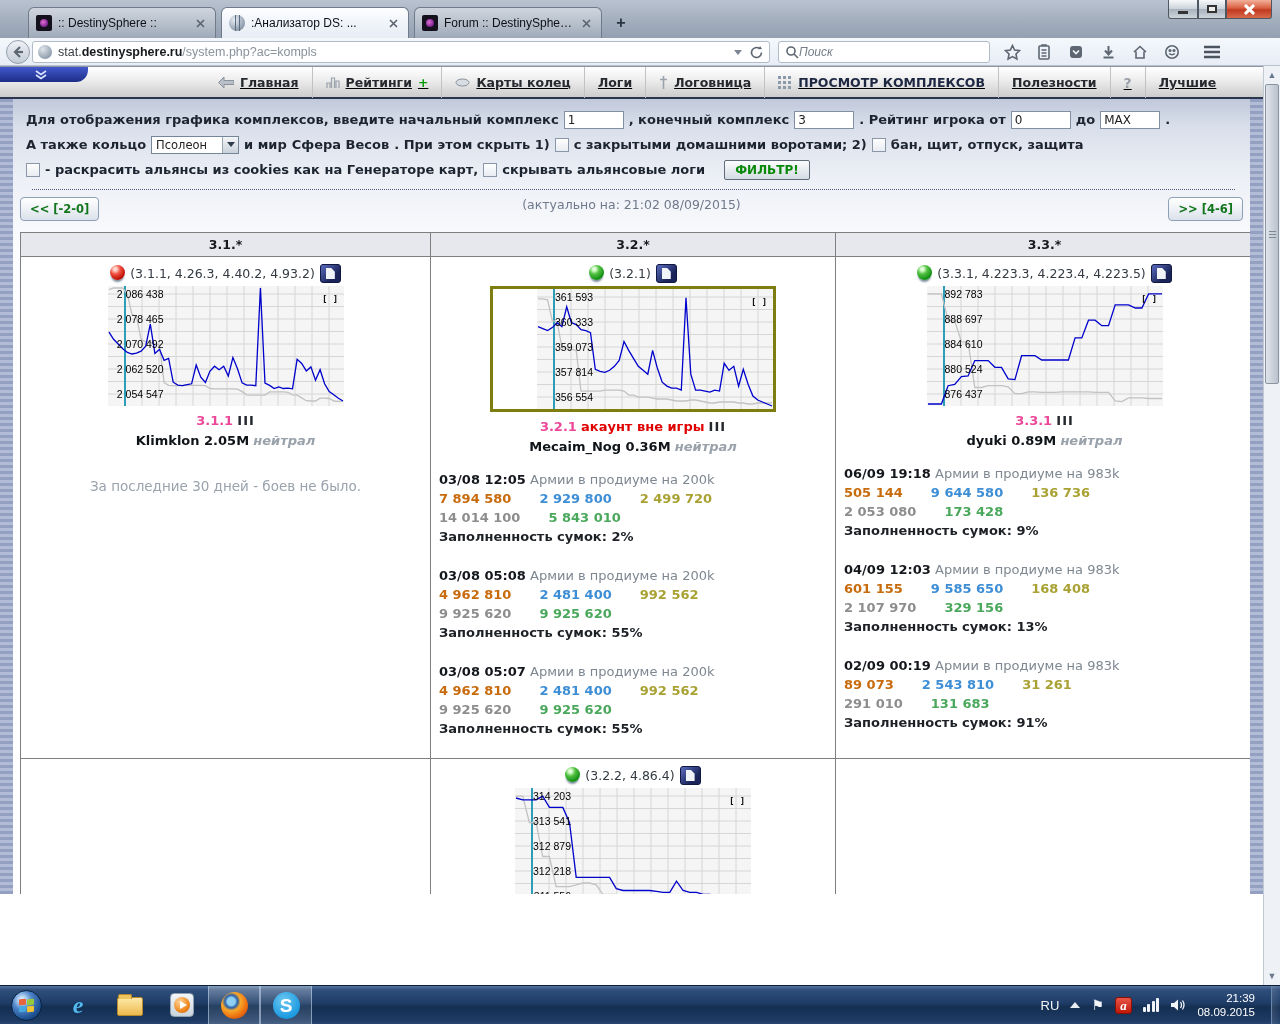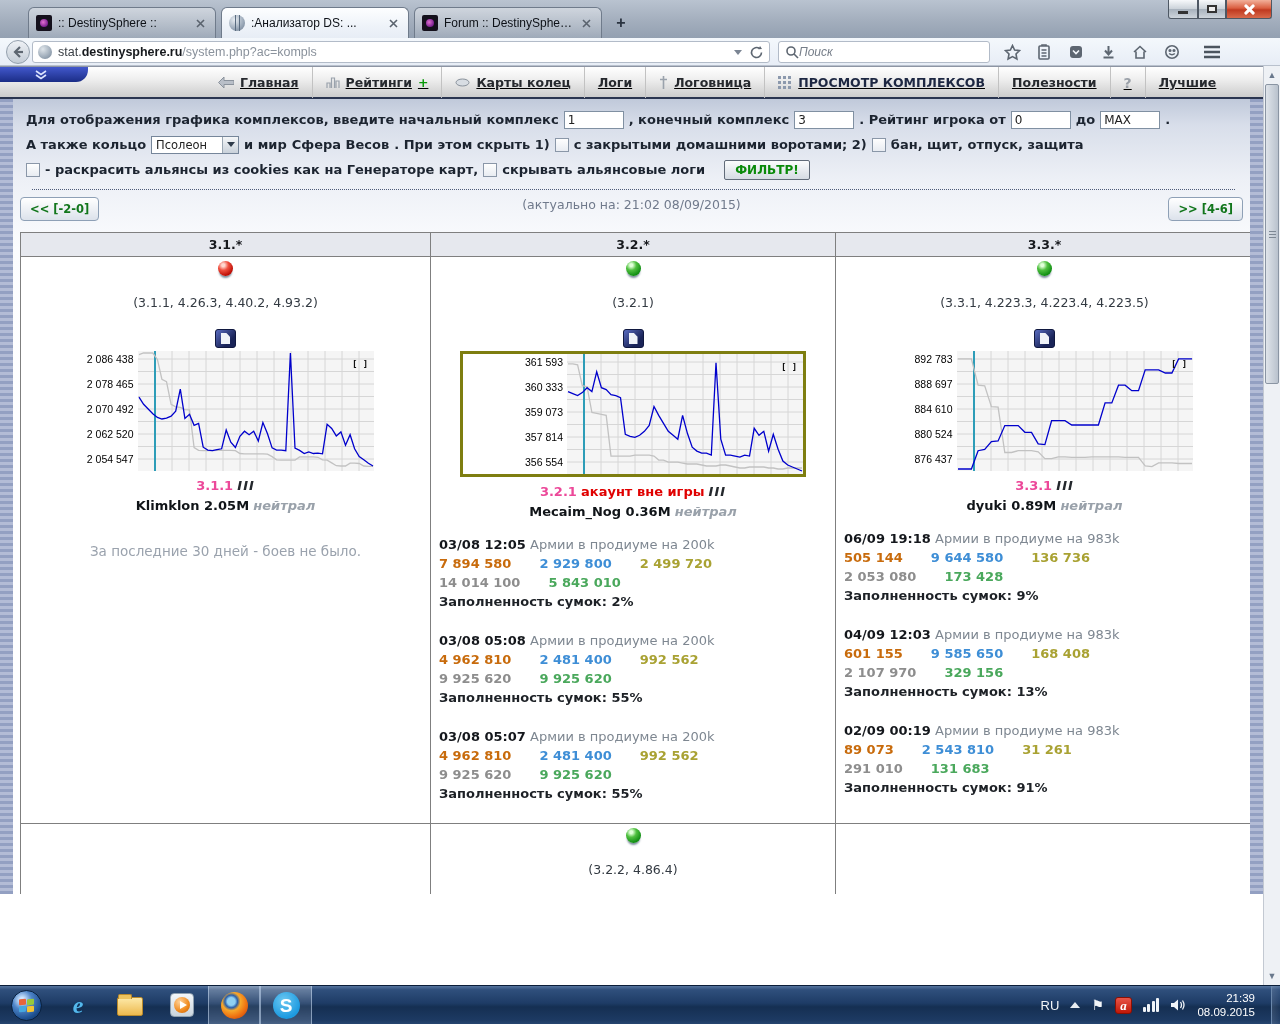"(3.1.1, 4.26.3, 4.40.2, 4.93.2)" .marker-row { flex-direction: column -> none; gap: 19px -> 5px }
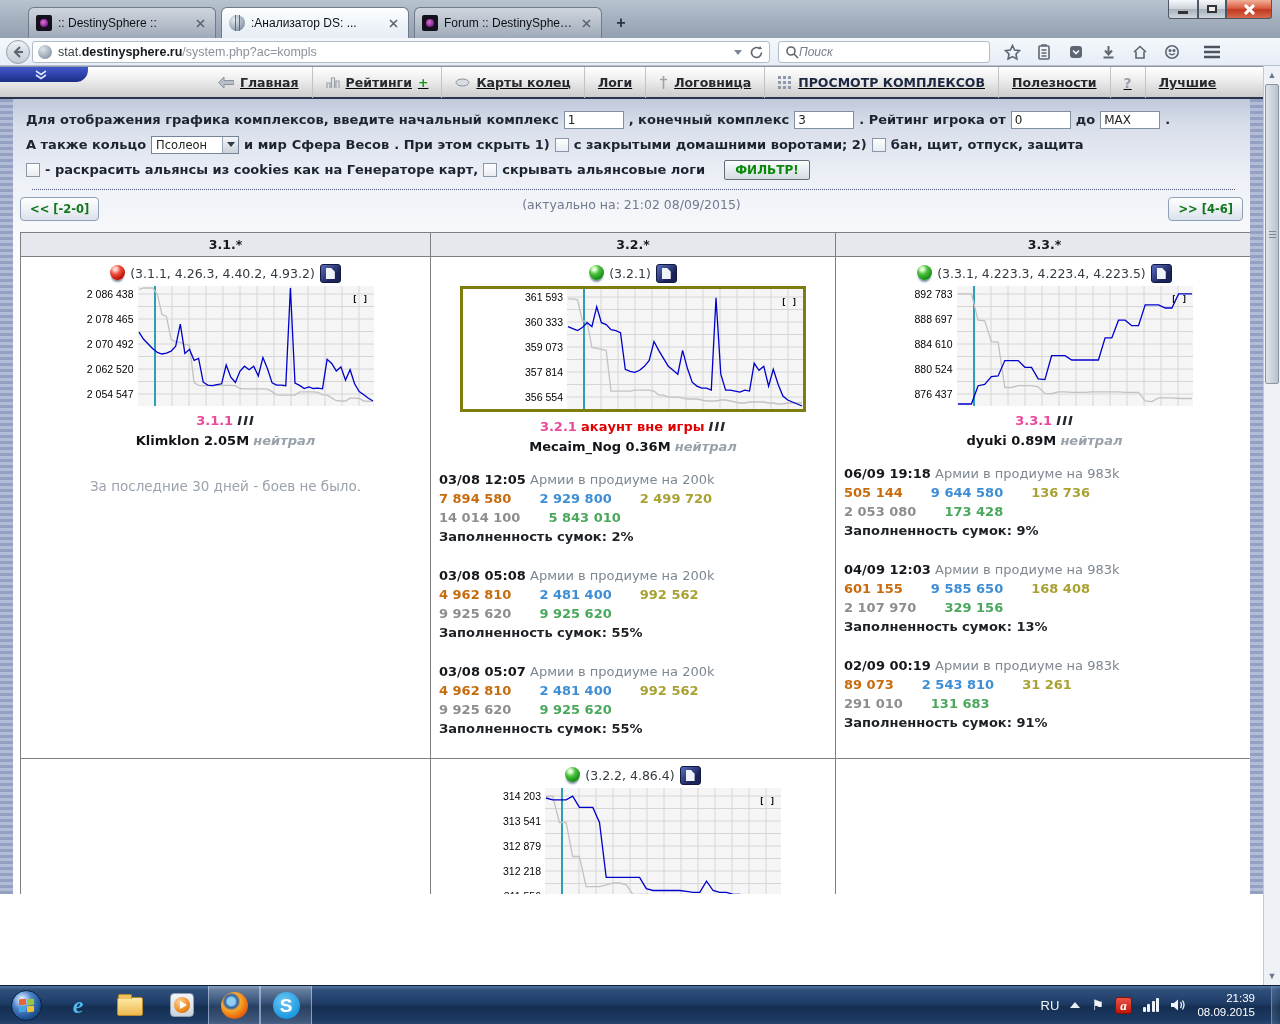"2 086 438" .chart-inner { flex-direction: none -> column }
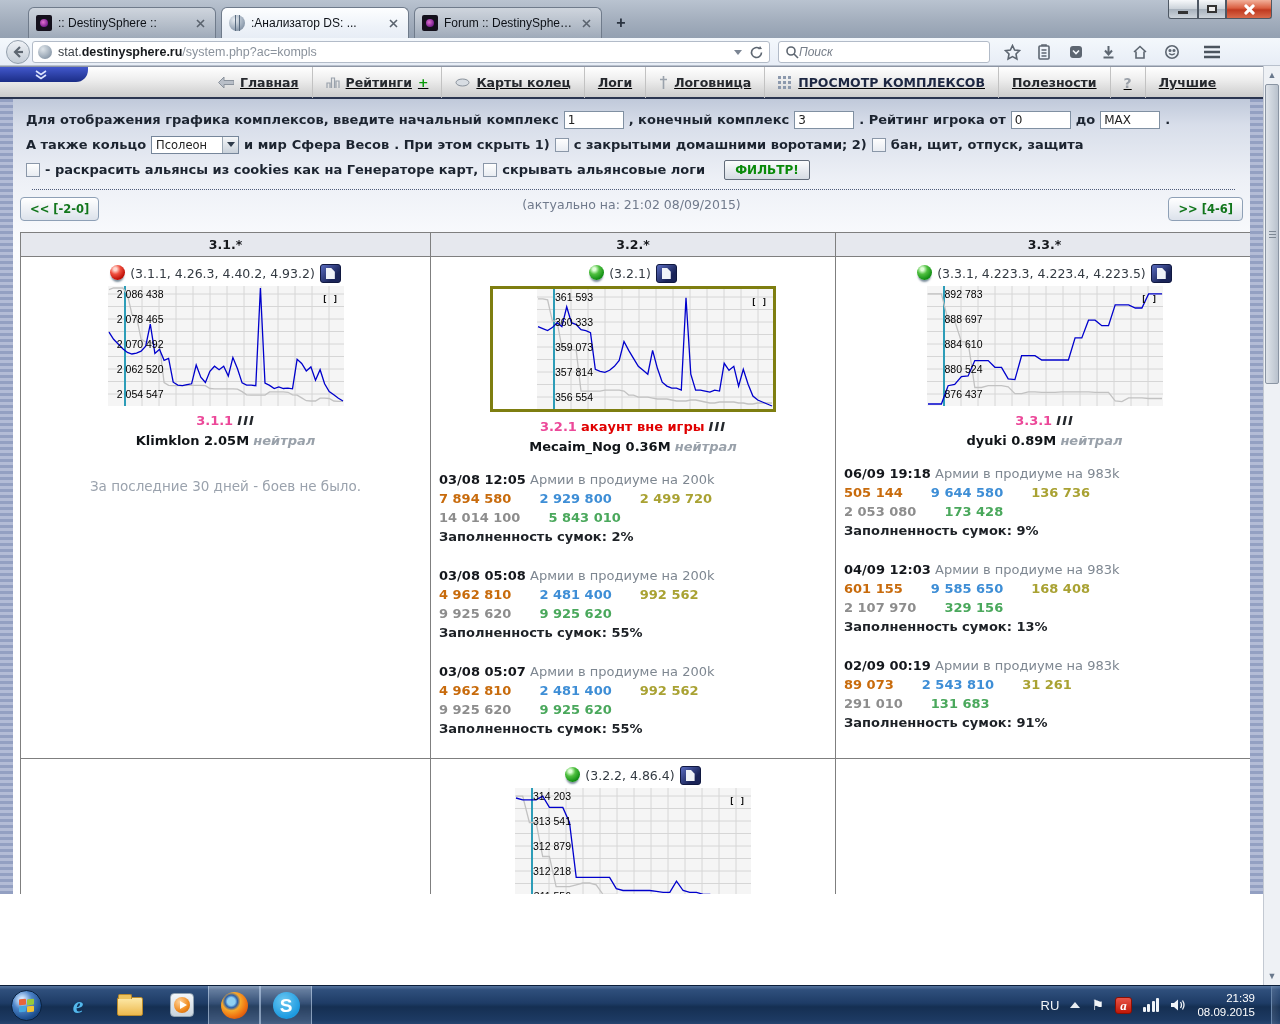"III" .cell-rank { font-style: italic -> none }
